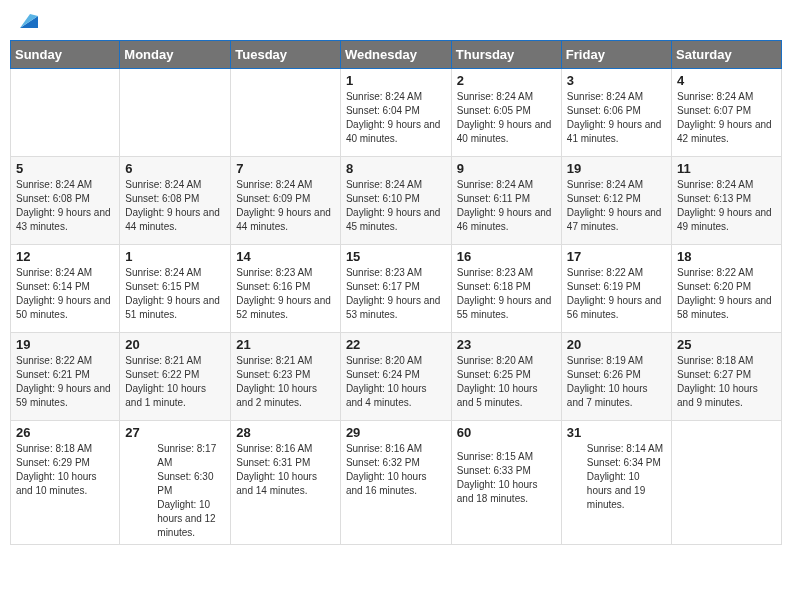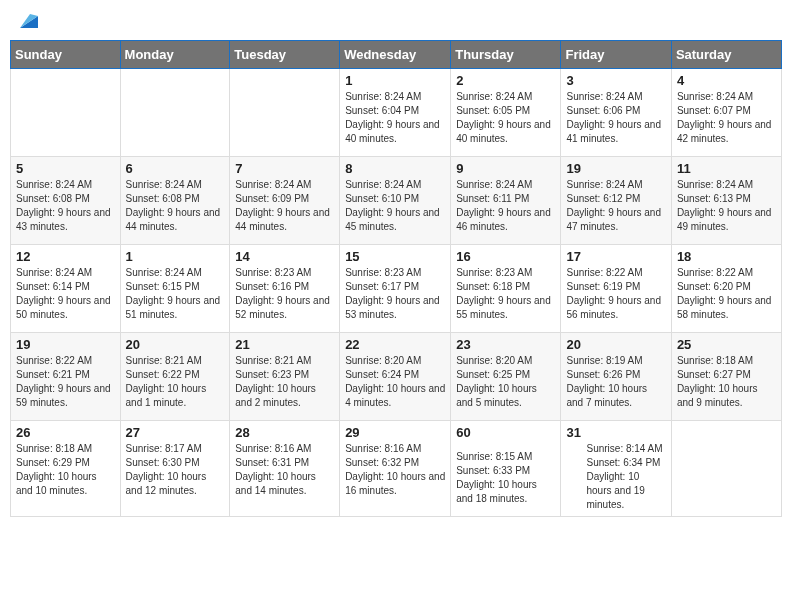"Sunrise: 8:17 AM" div.day-info { margin-left: none -> 32px }
